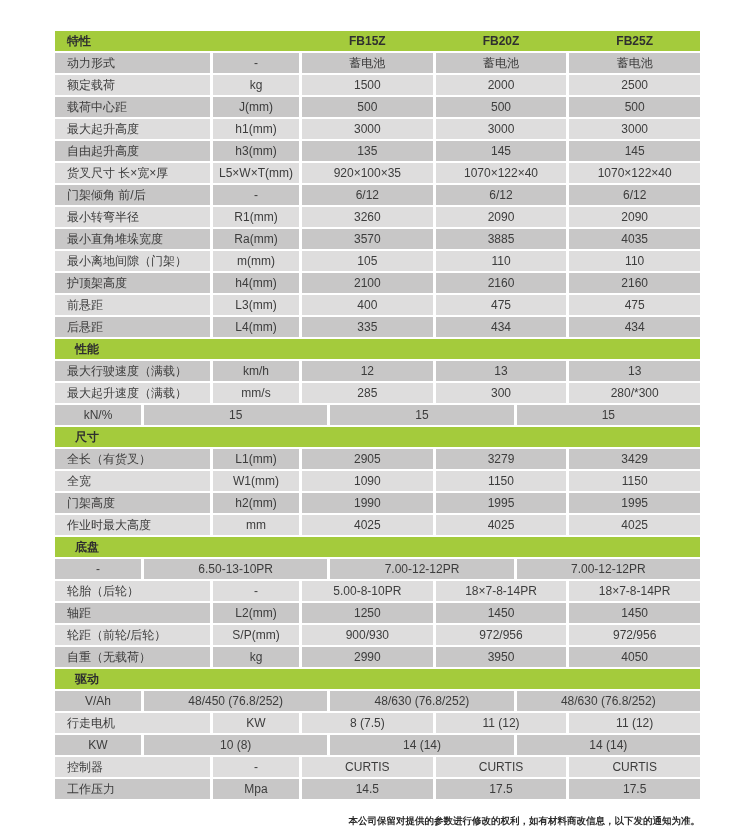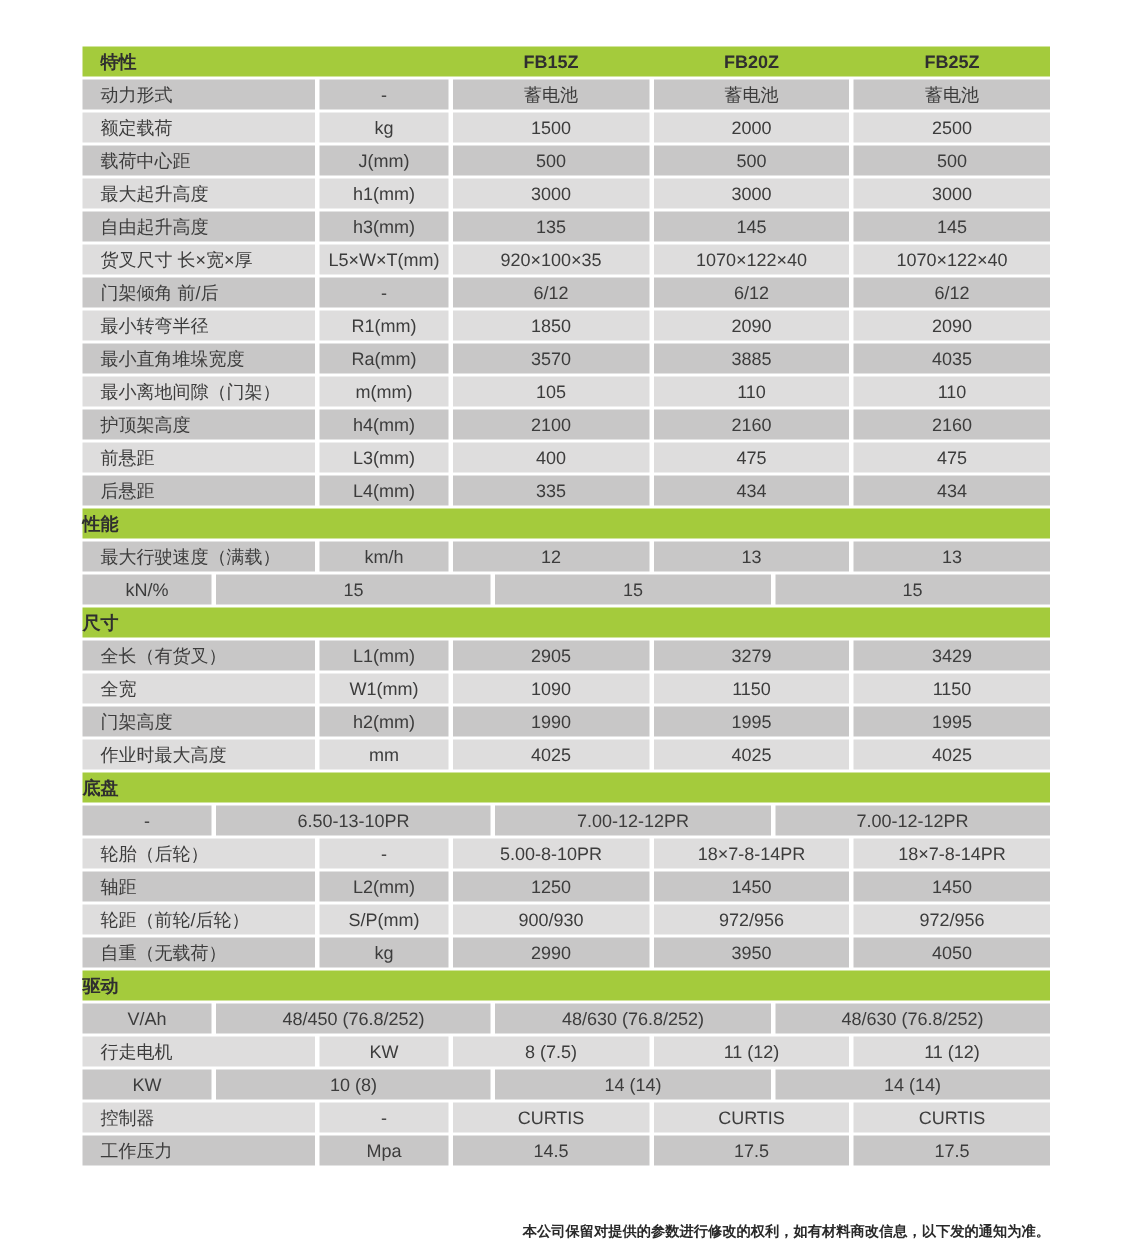"1850" div.cell { text: 1850 -> 3260 }
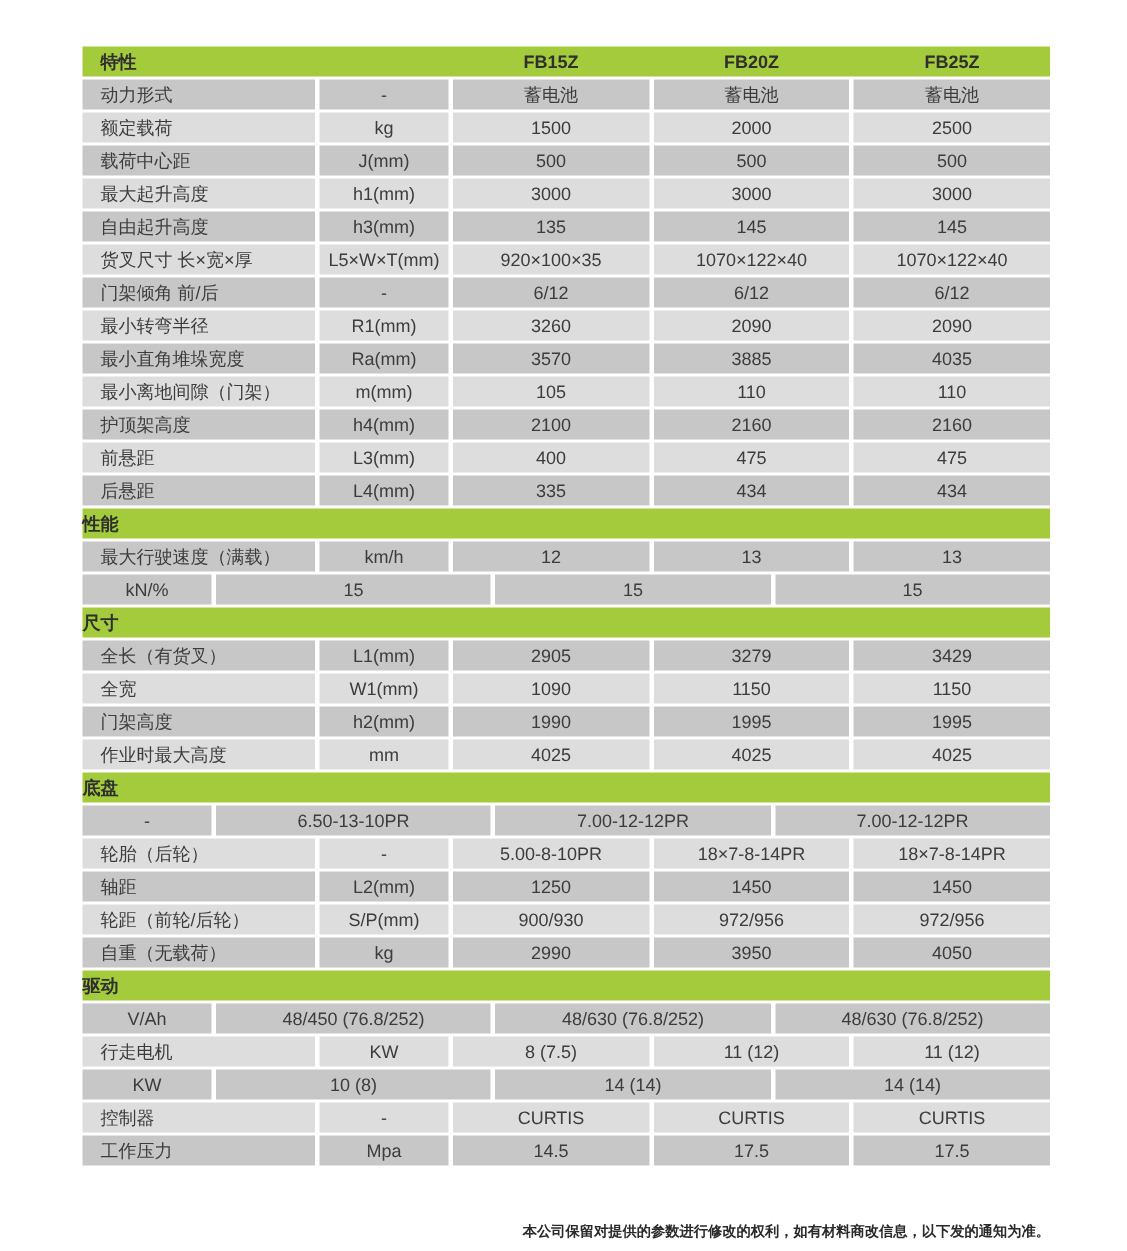"性能" .section-row .c-title { padding-left: 0 -> 20px }
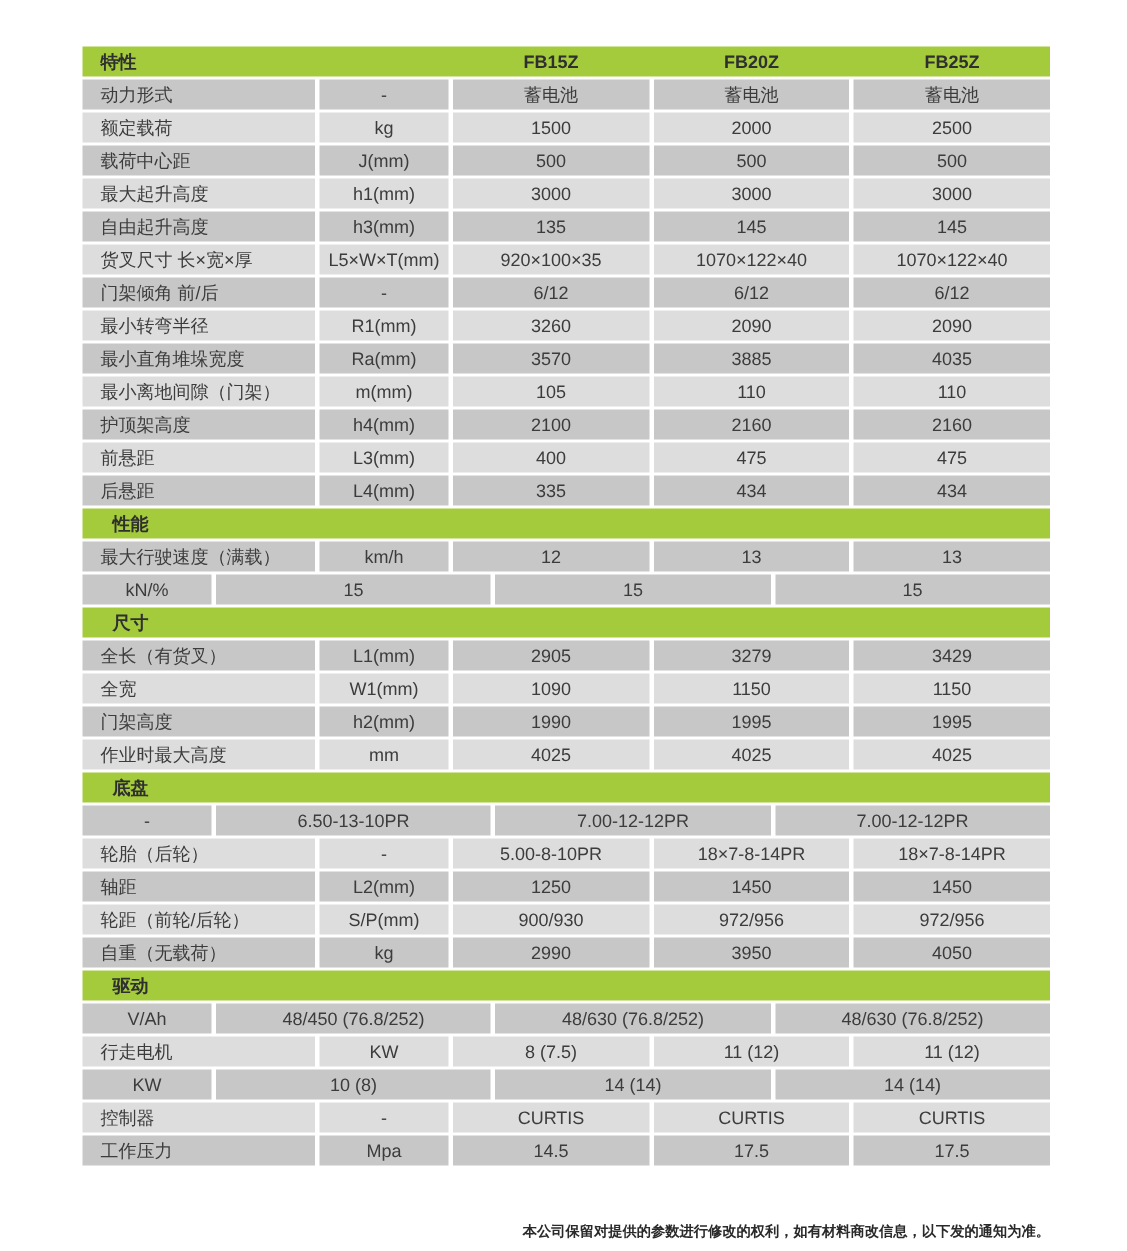"最大起升速度（满载）" div.row { html: none -> <div> <div>最大起升速度（满载）</div> <div>mm/s</div> <div>285</div> <div>300</div> <div>280/*300</div> </div> }
